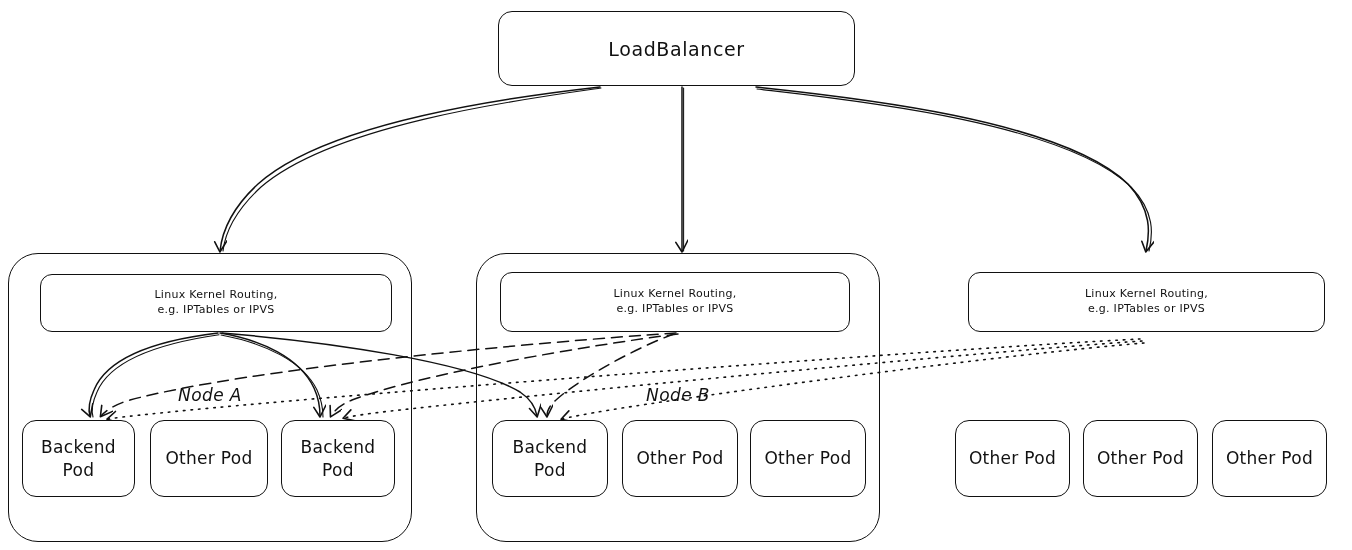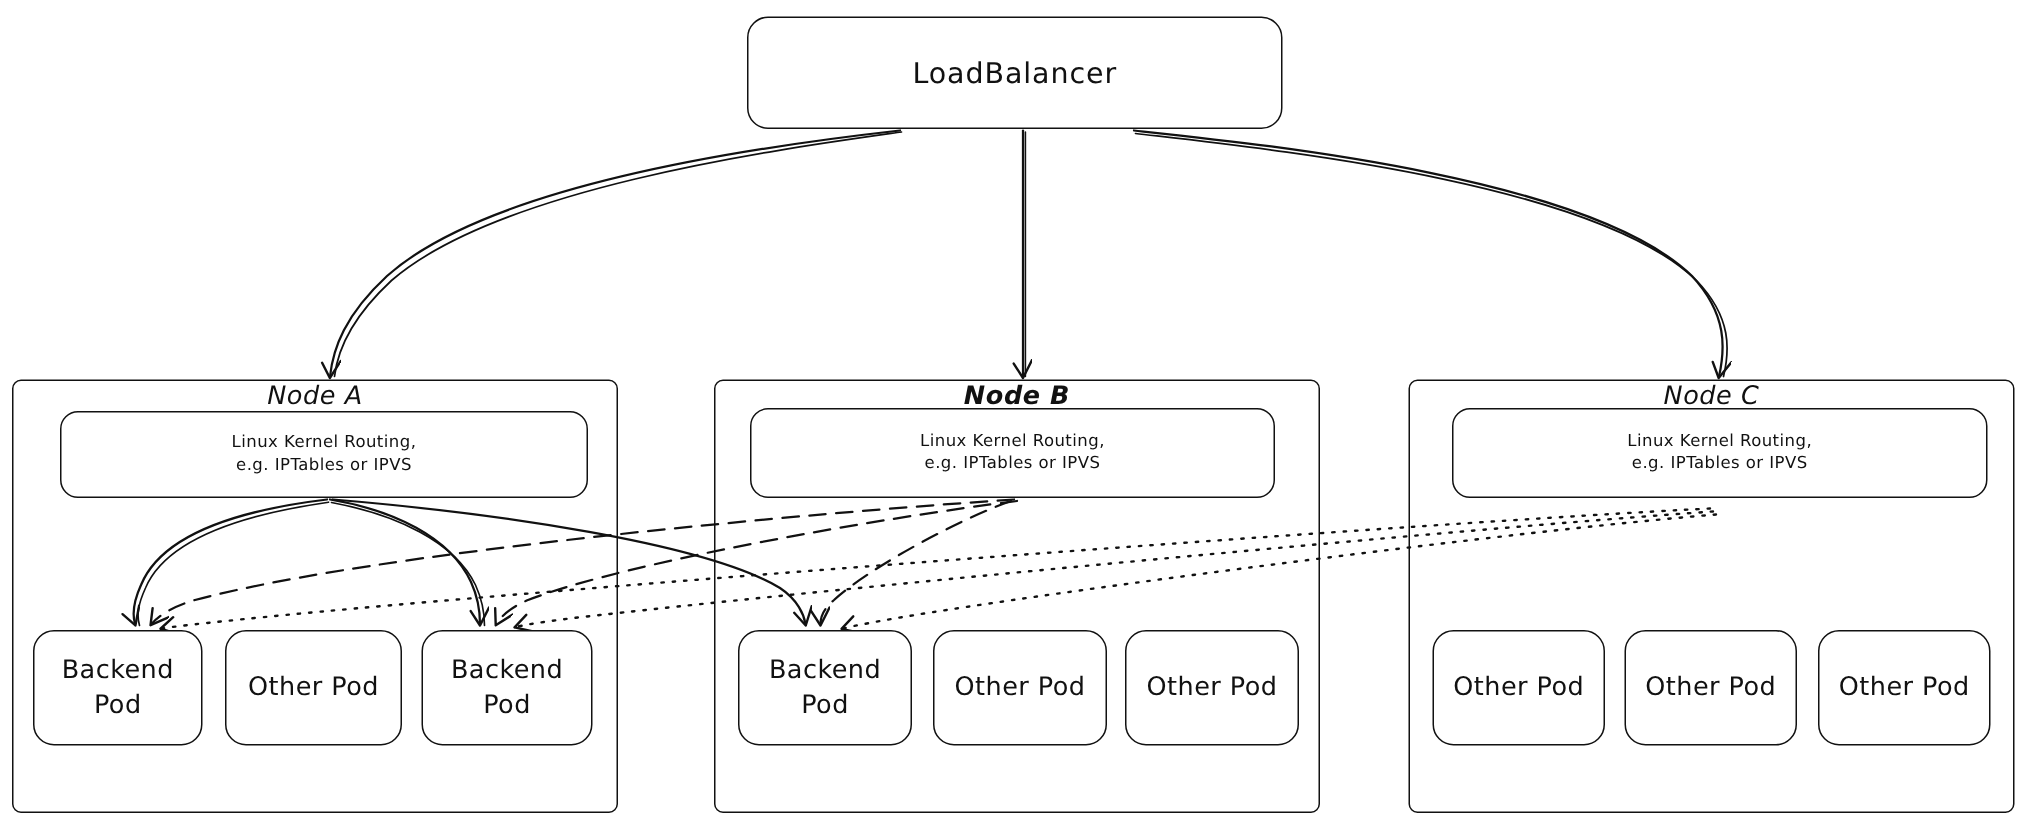"Node A" .node-group { align-items: flex-start -> center; border-radius: 6px -> 30px }
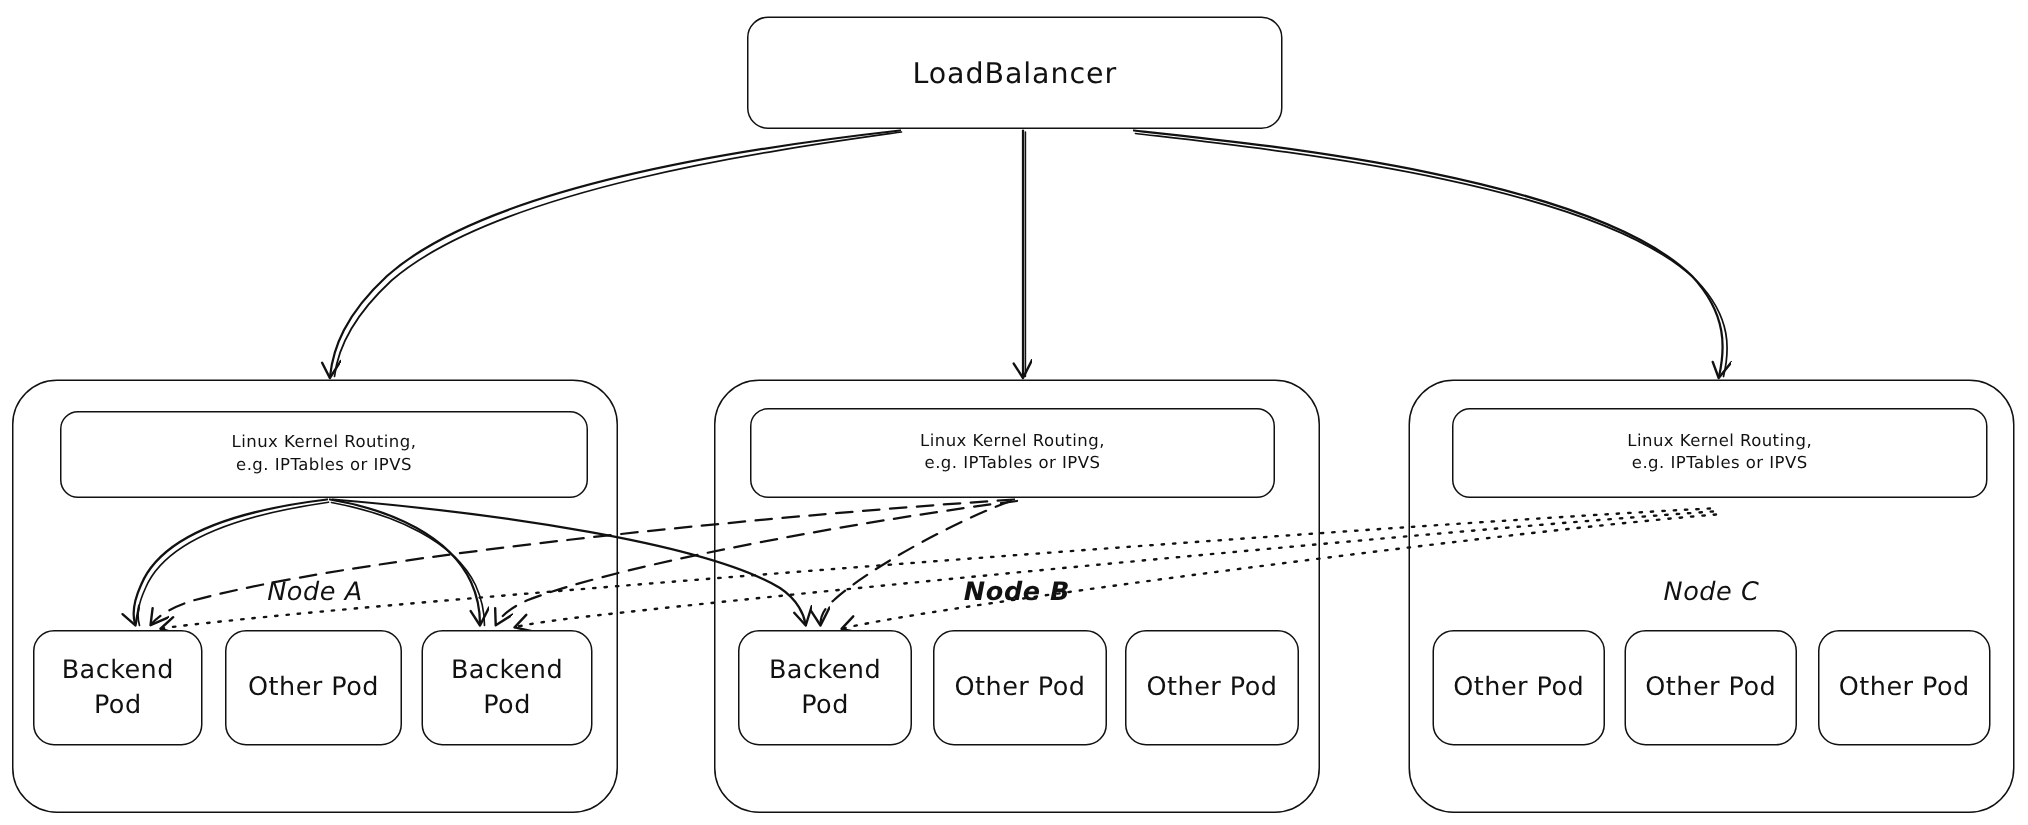"Node B" div.box { font-weight: bold -> none }
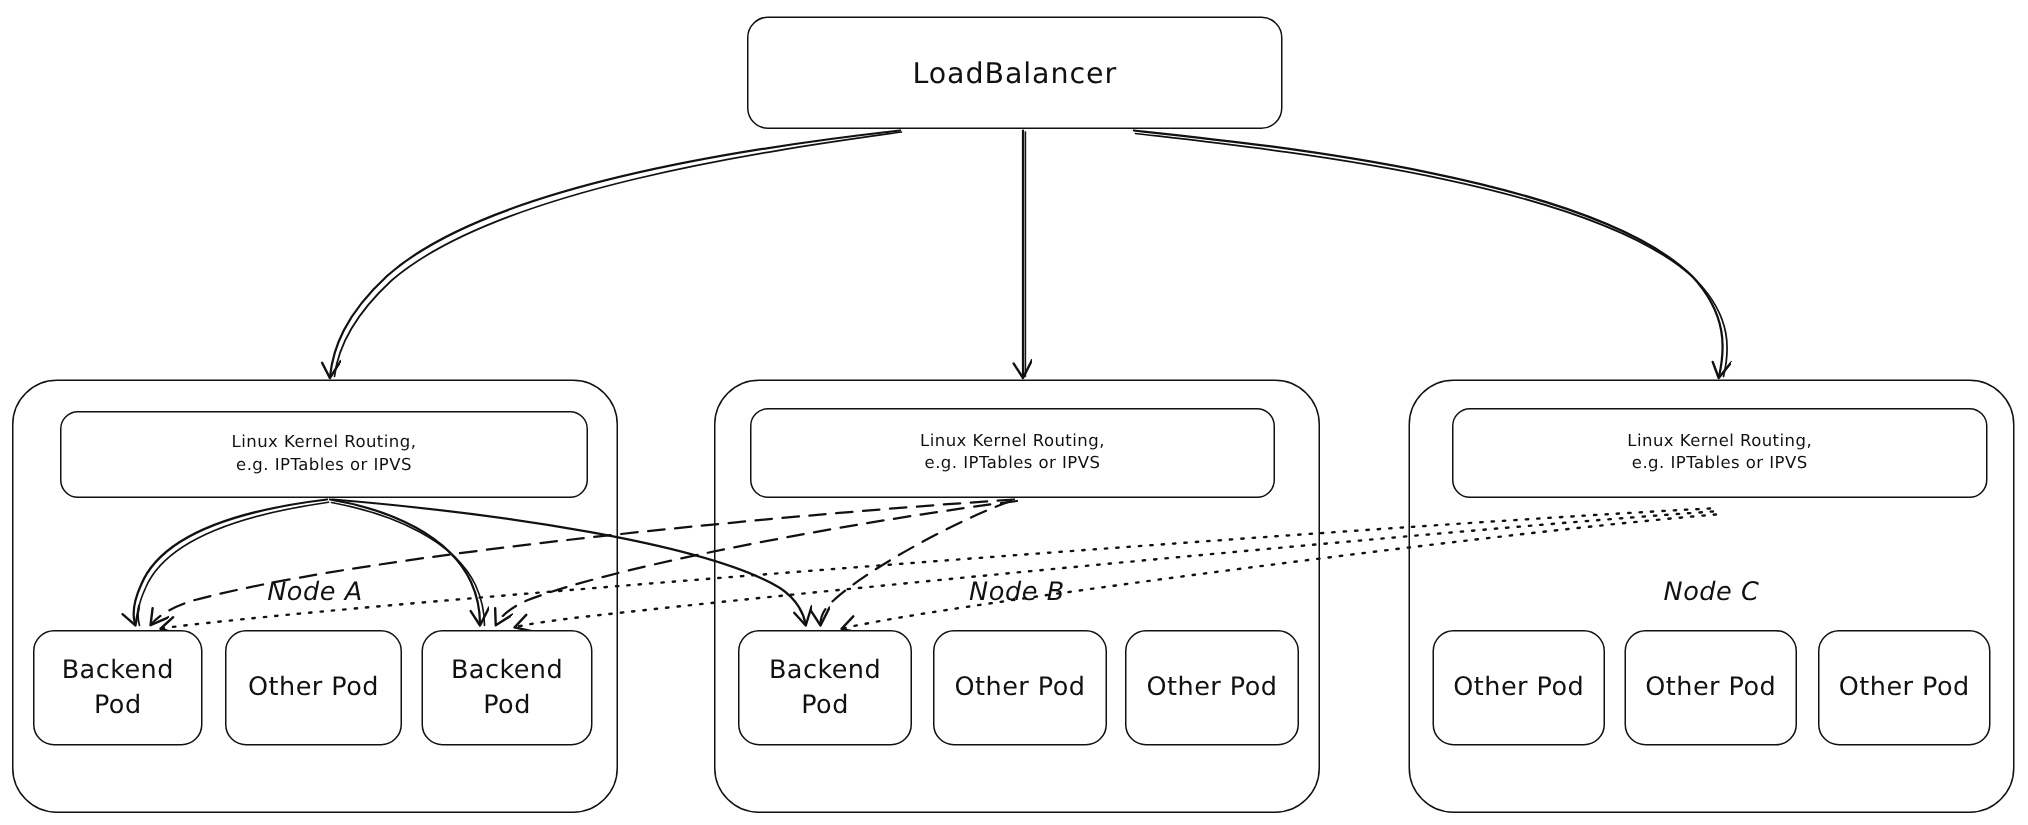"Node C" div.box { html: <div> <span>Node C</span> </div> -> none }
